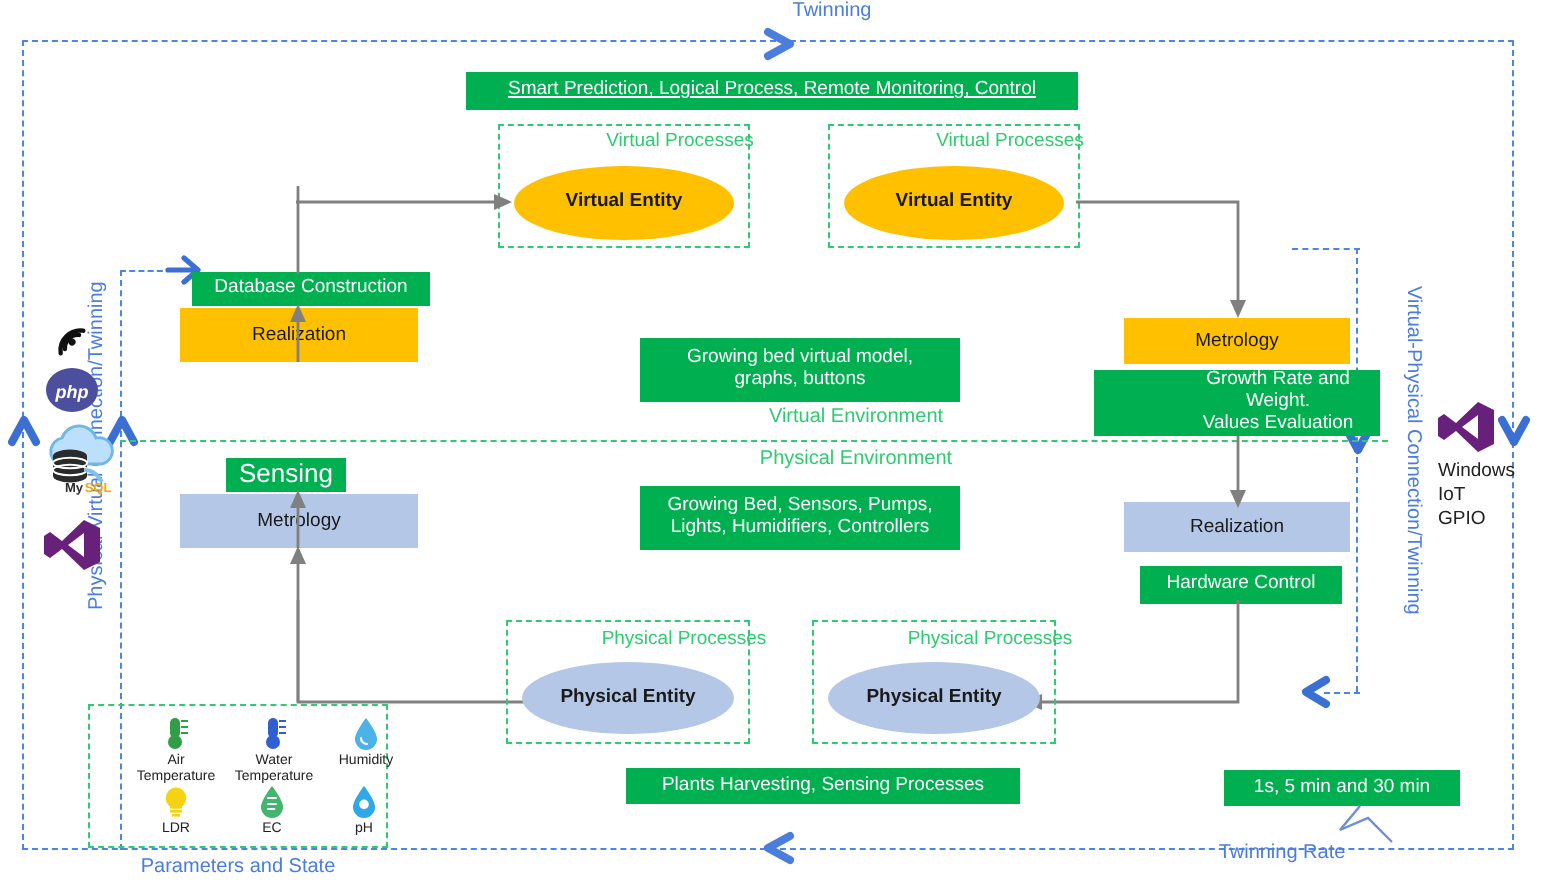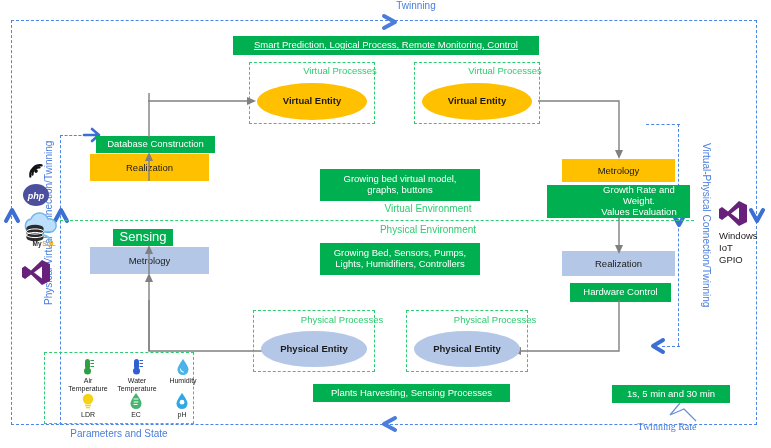"Twinning Rate" div.abs { font-family: Liberation Serif, serif -> none; left: 612px -> 586px }
